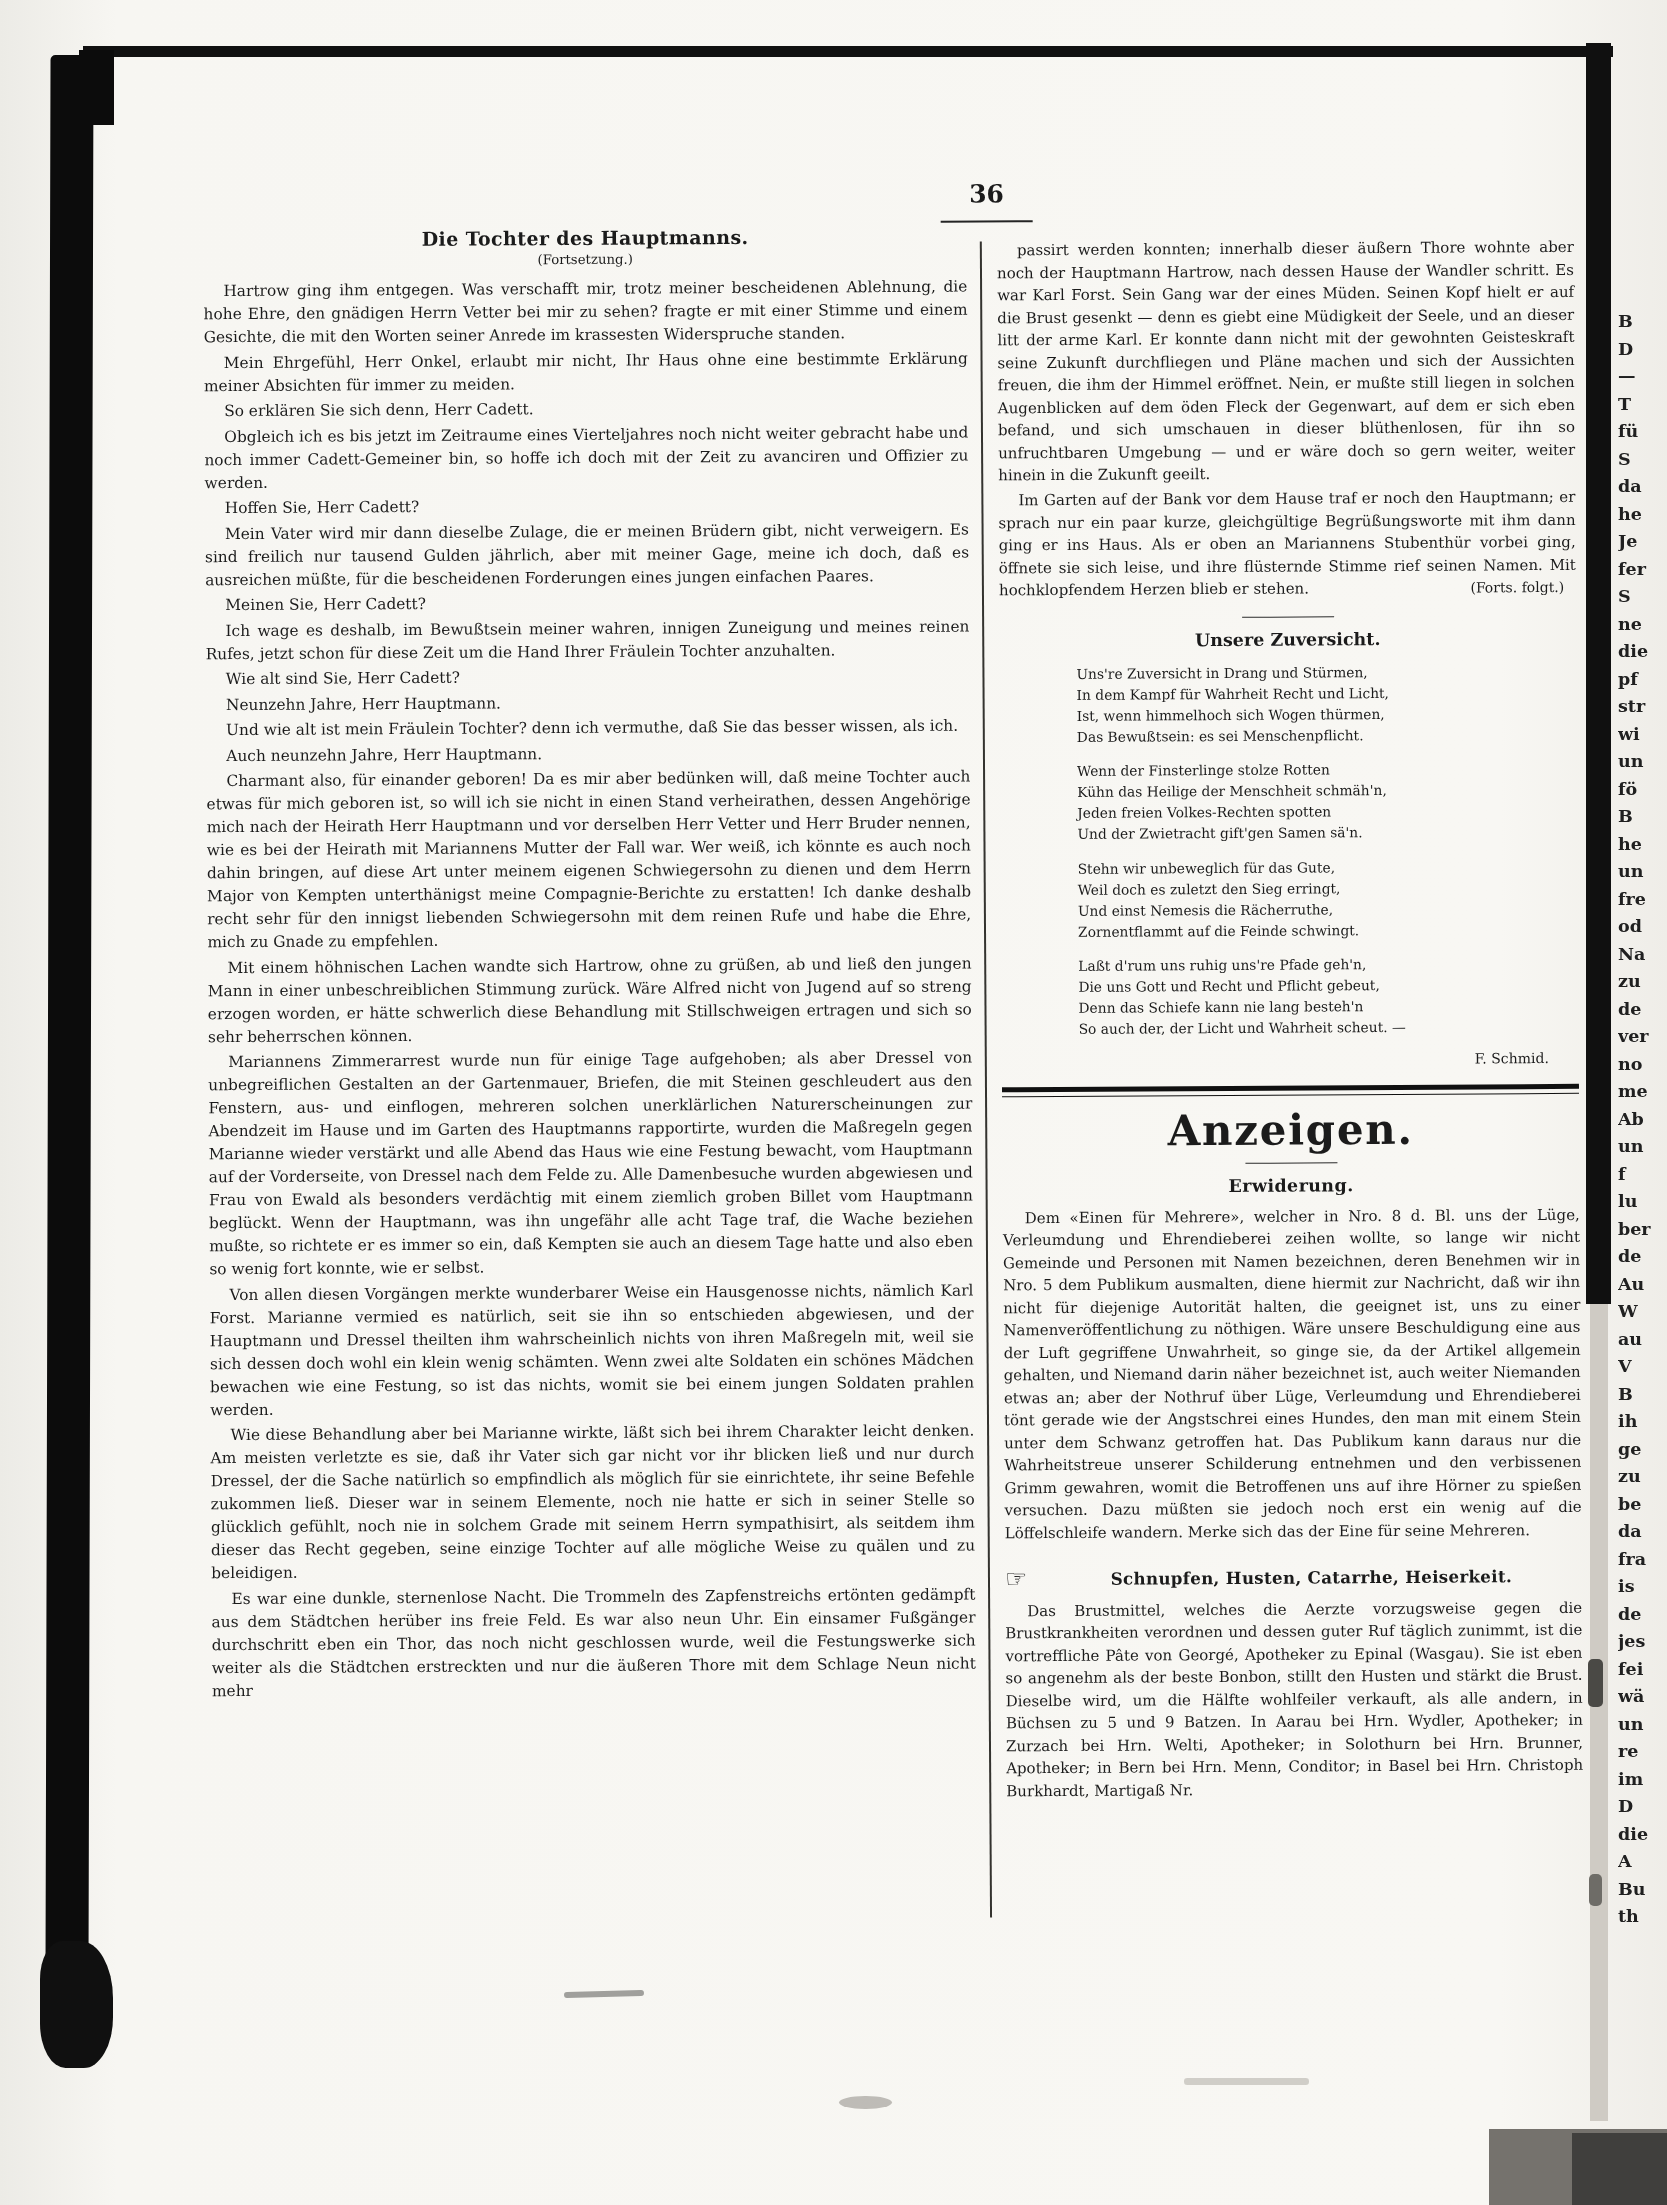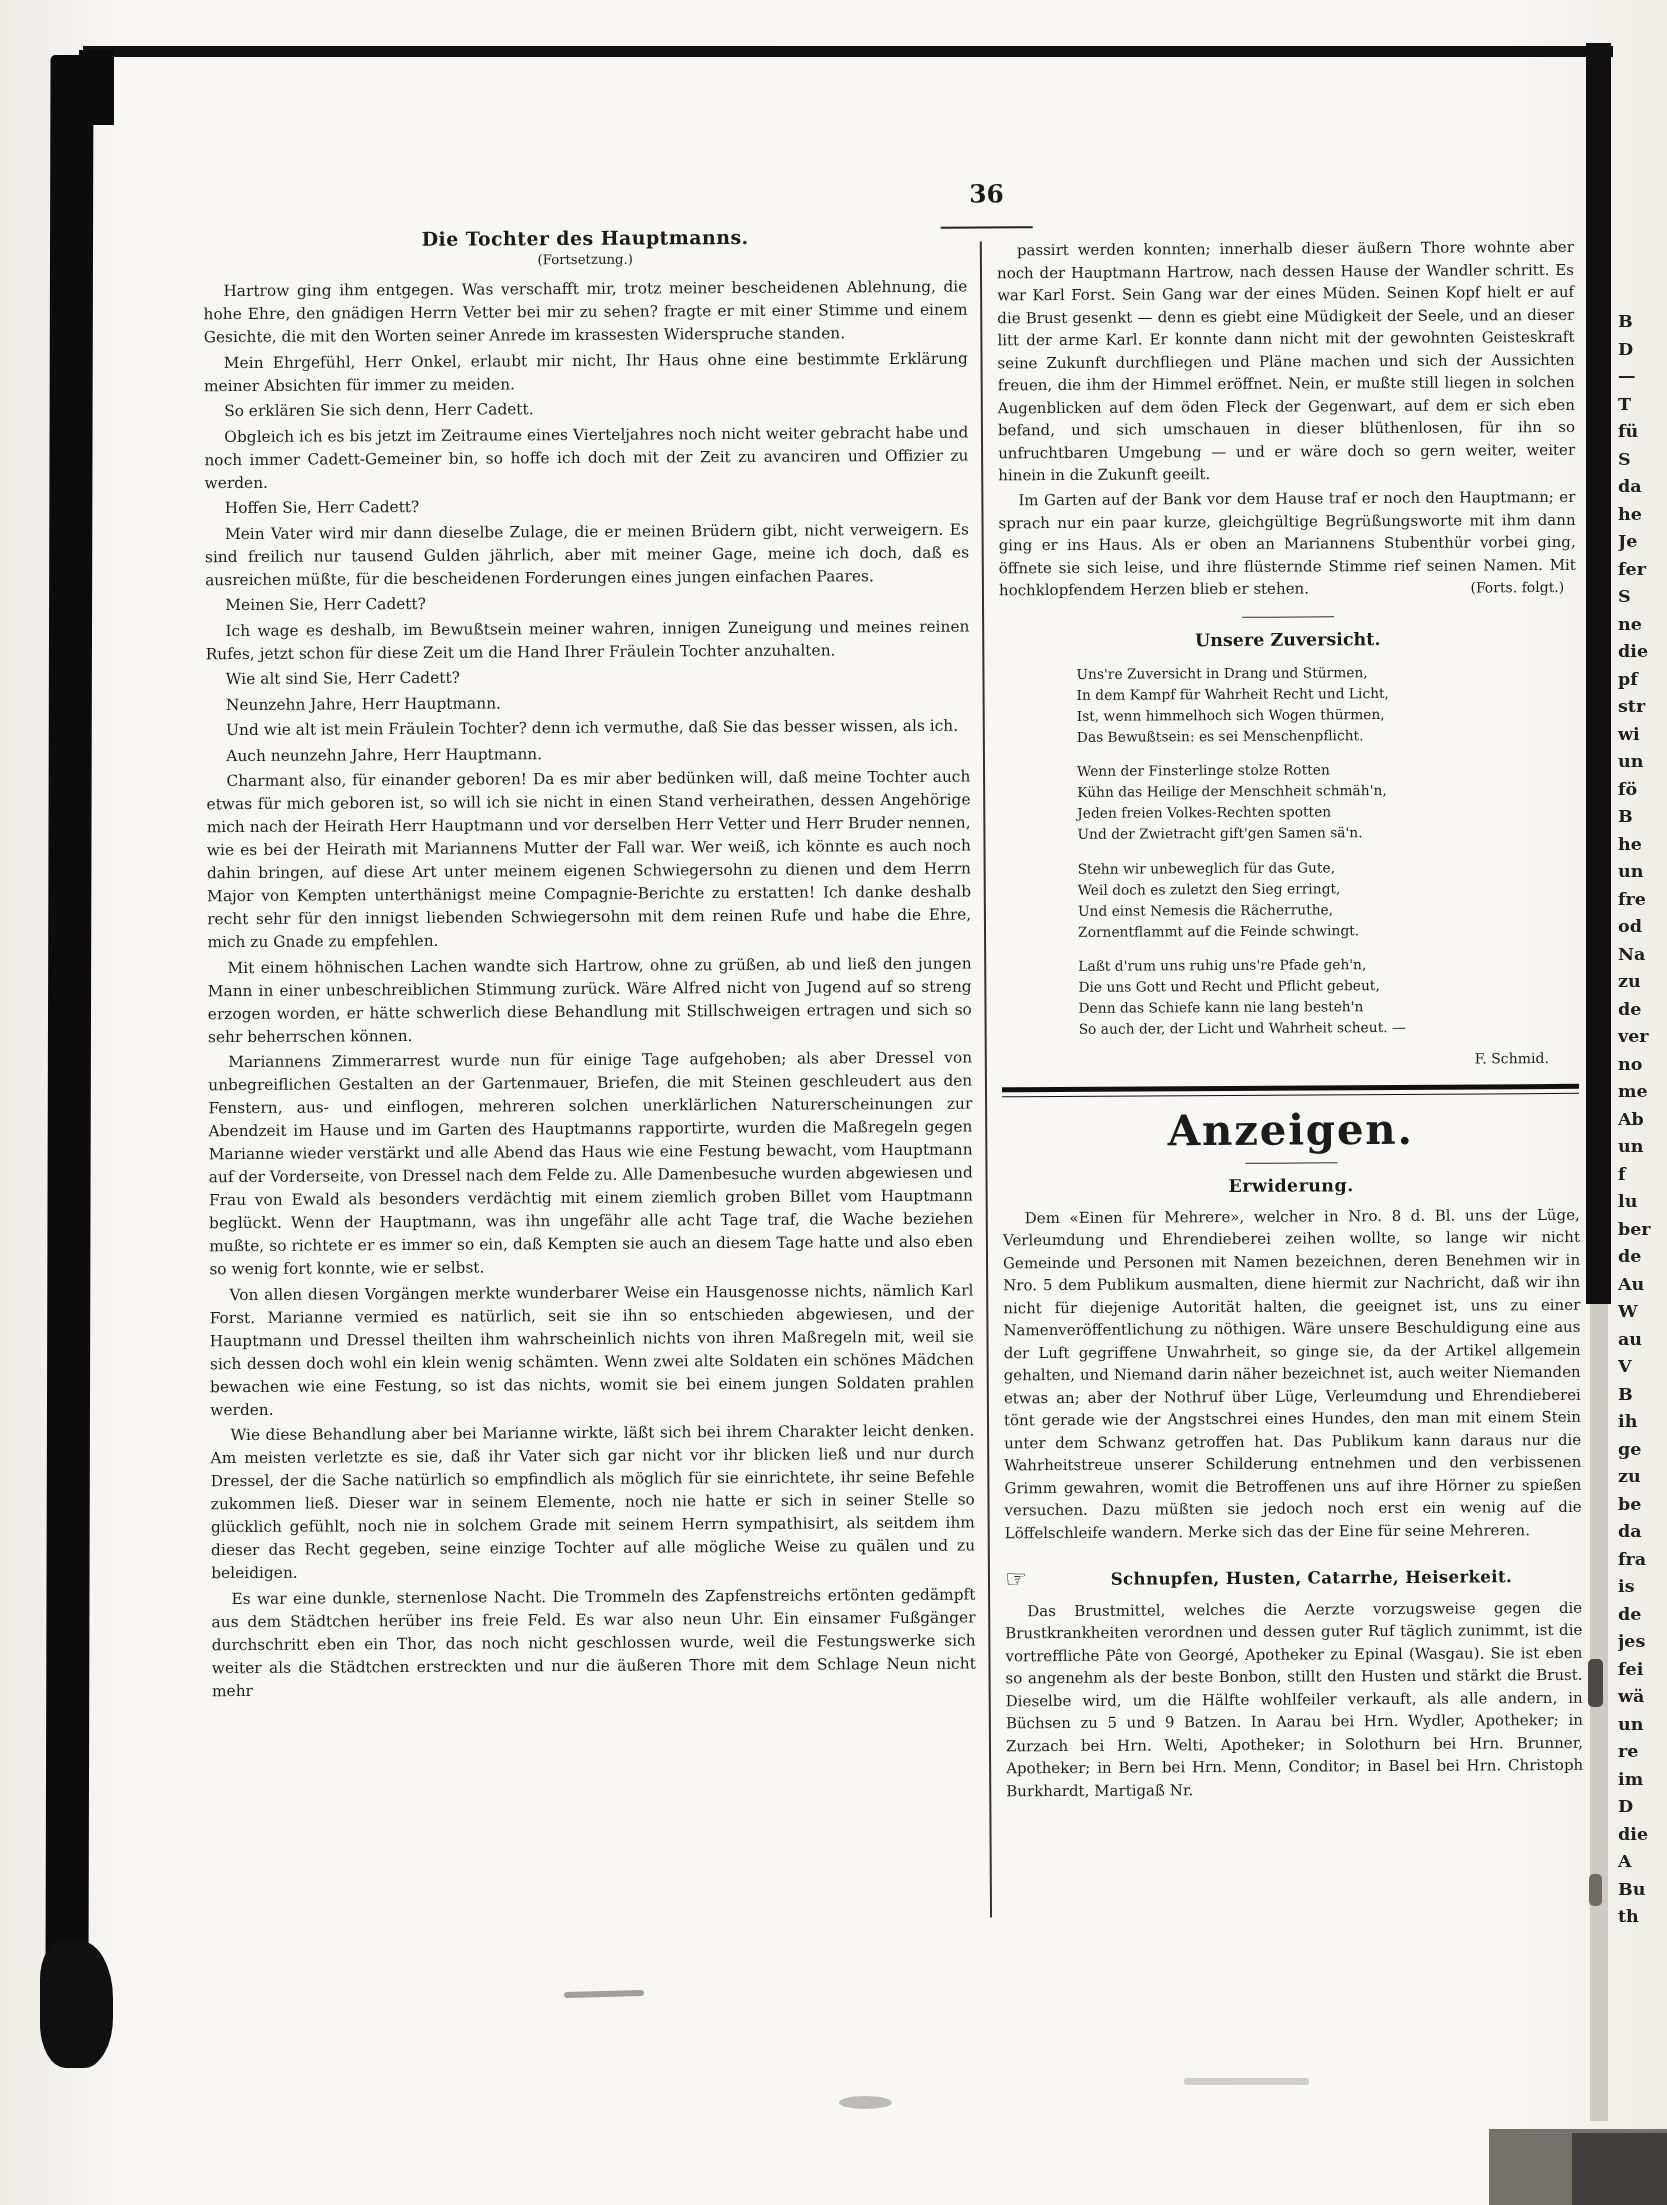"36" .page-number { padding-bottom: 18px -> 12px }
